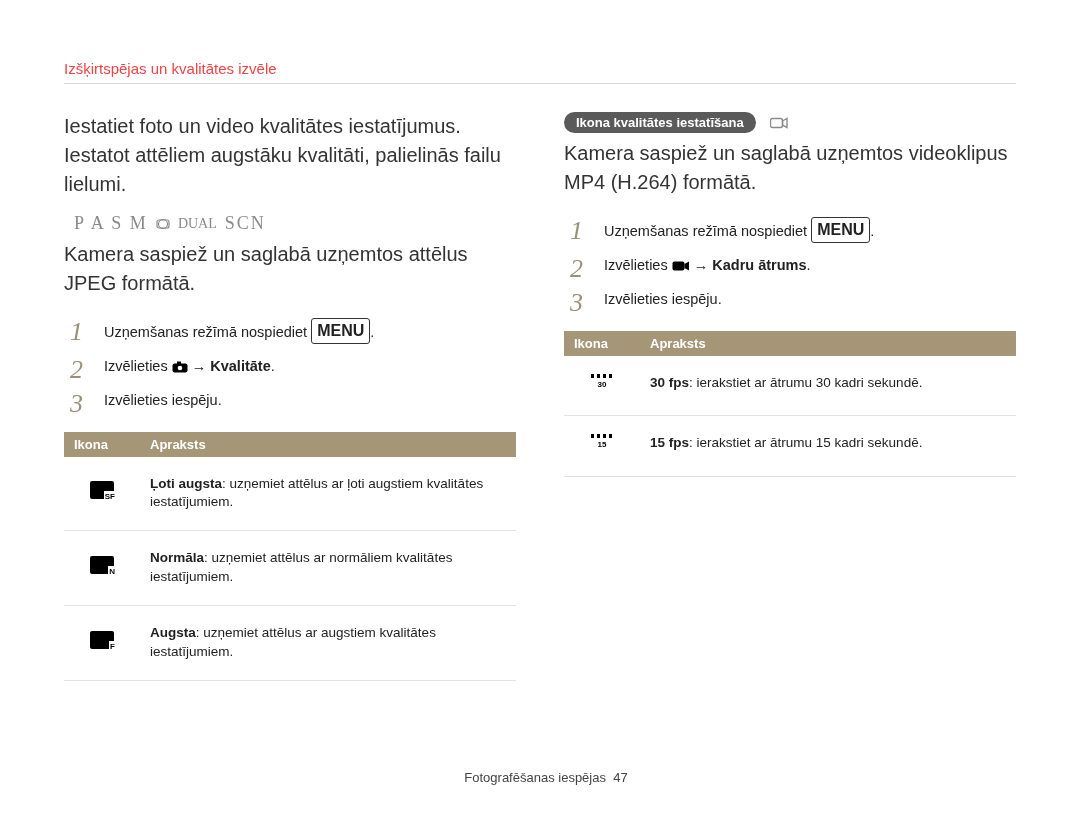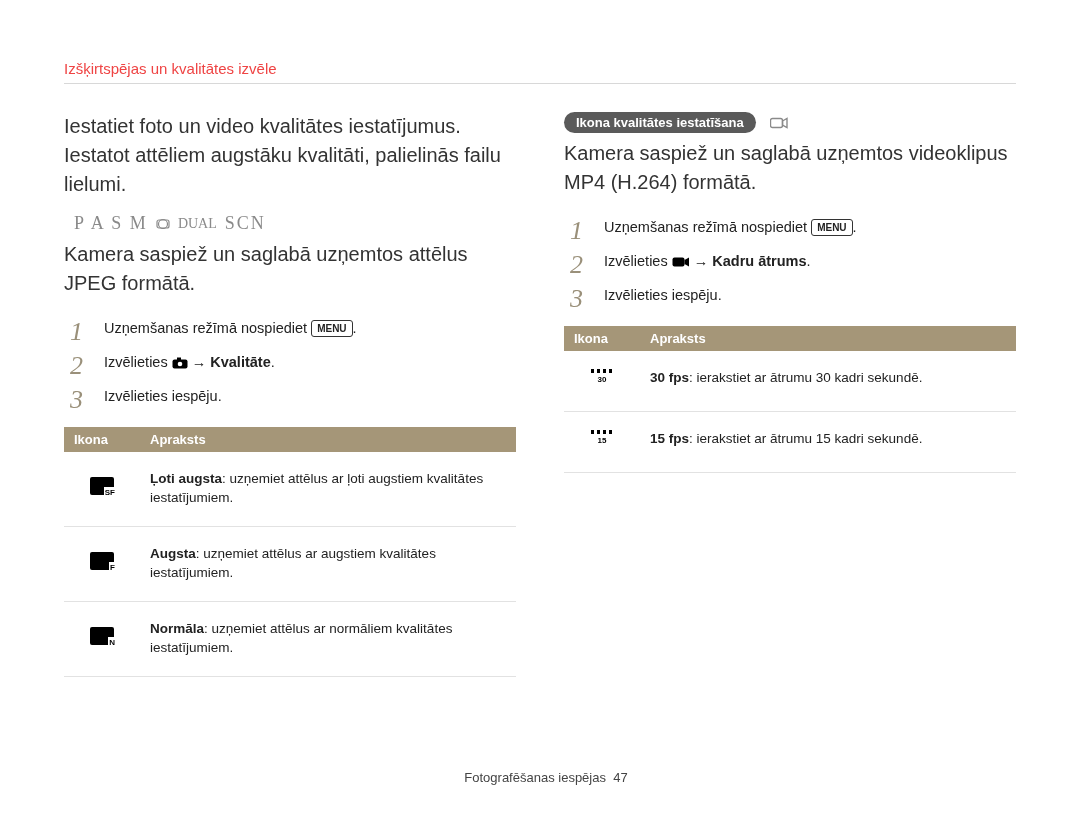"MENU" .menu-box { font-size: 10px -> 16px }
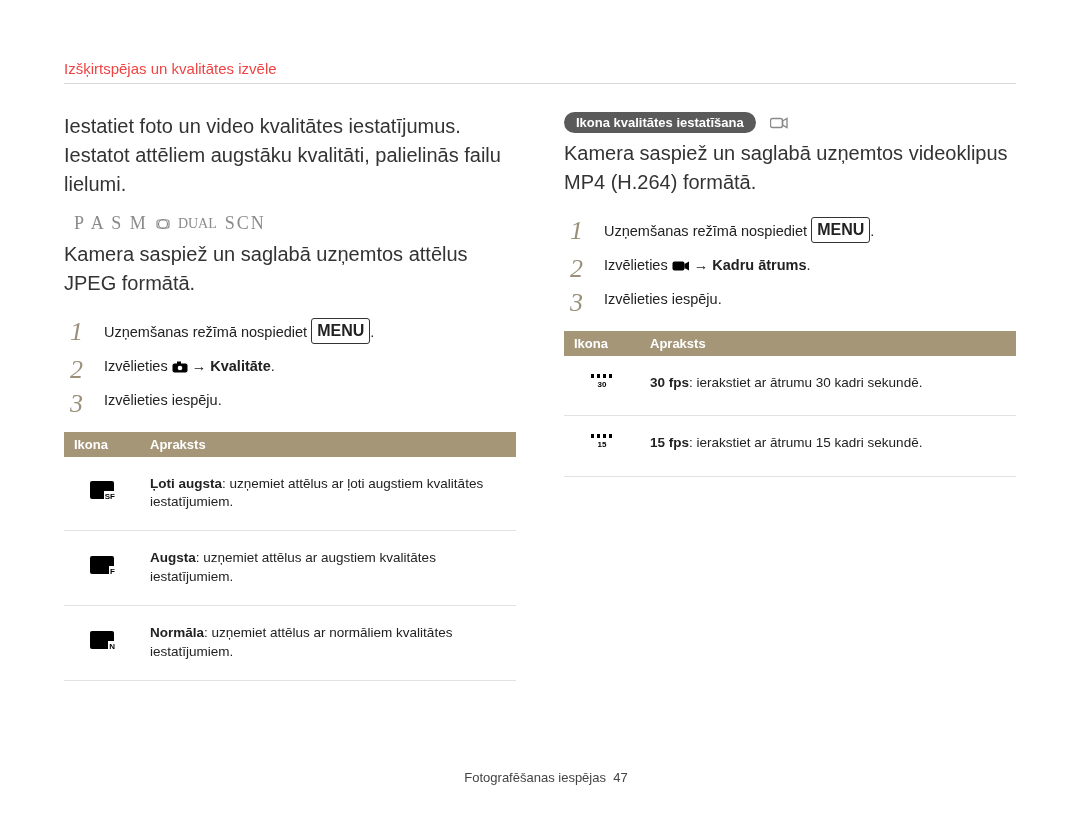"Augsta: uzņemiet attēlus ar augstiem" tr { order: before "Normāla: uzņemiet attēlus ar normāliem" -> after "Normāla: uzņemiet attēlus ar normāliem" }
